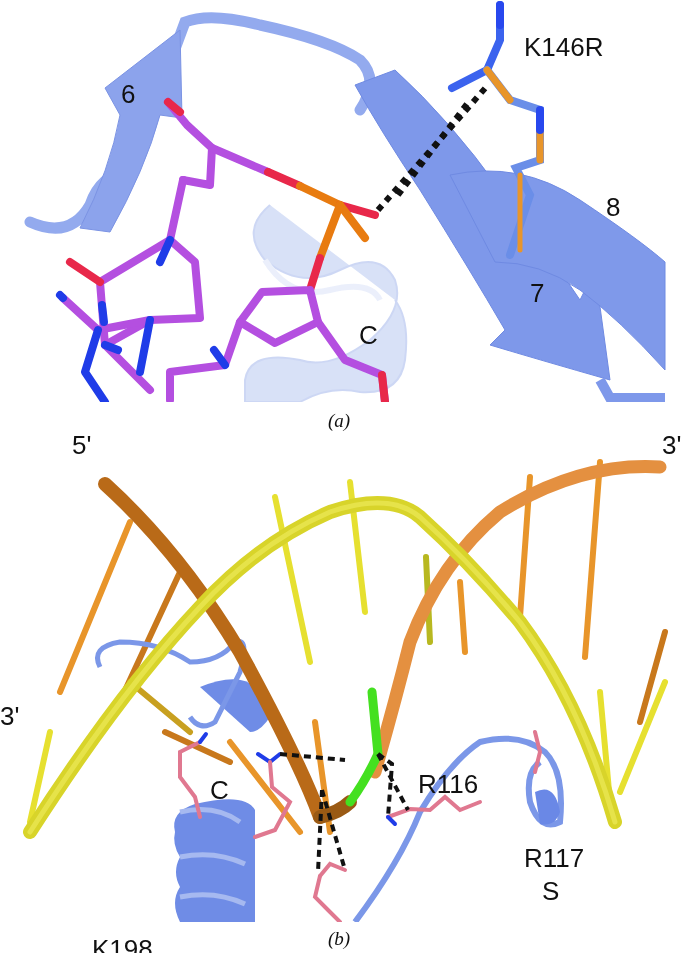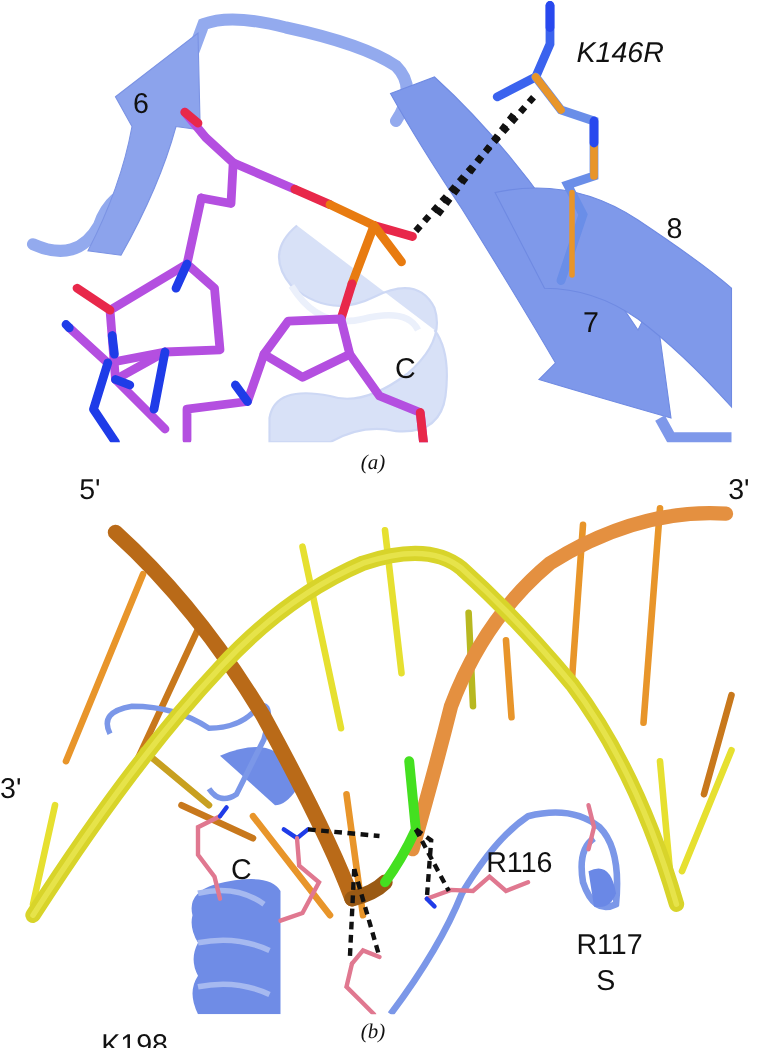"K146R" span.lbl { font-style: italic -> none }
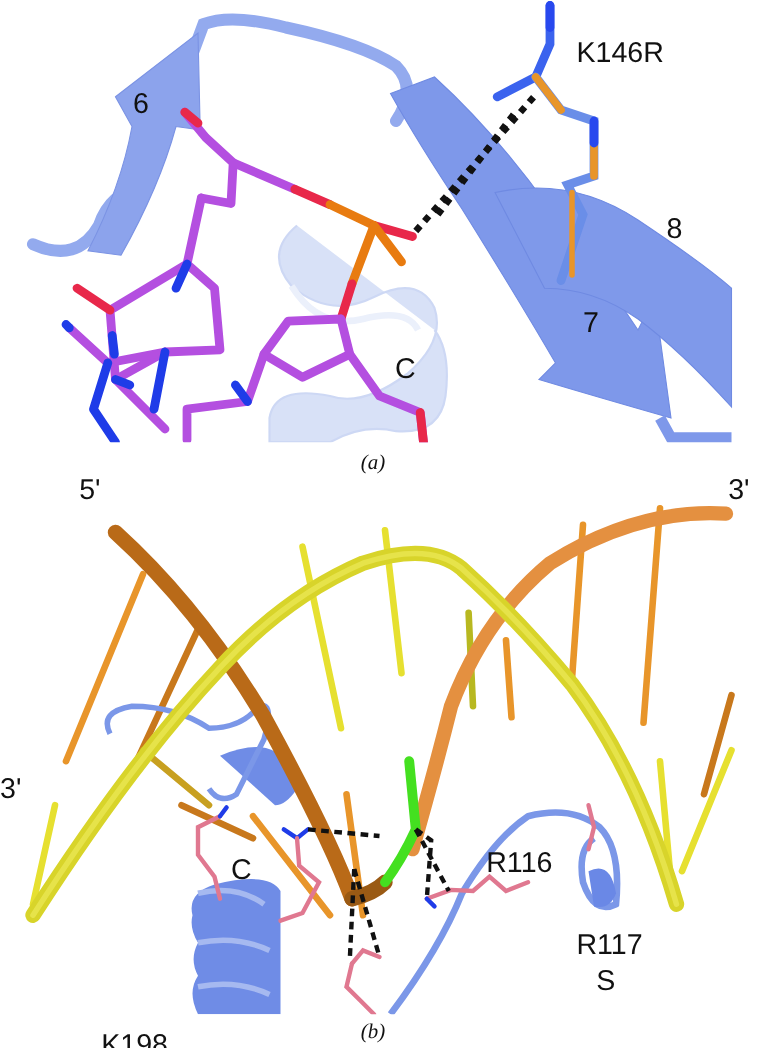"R116" span.lbl { margin-left: 24px -> none }
